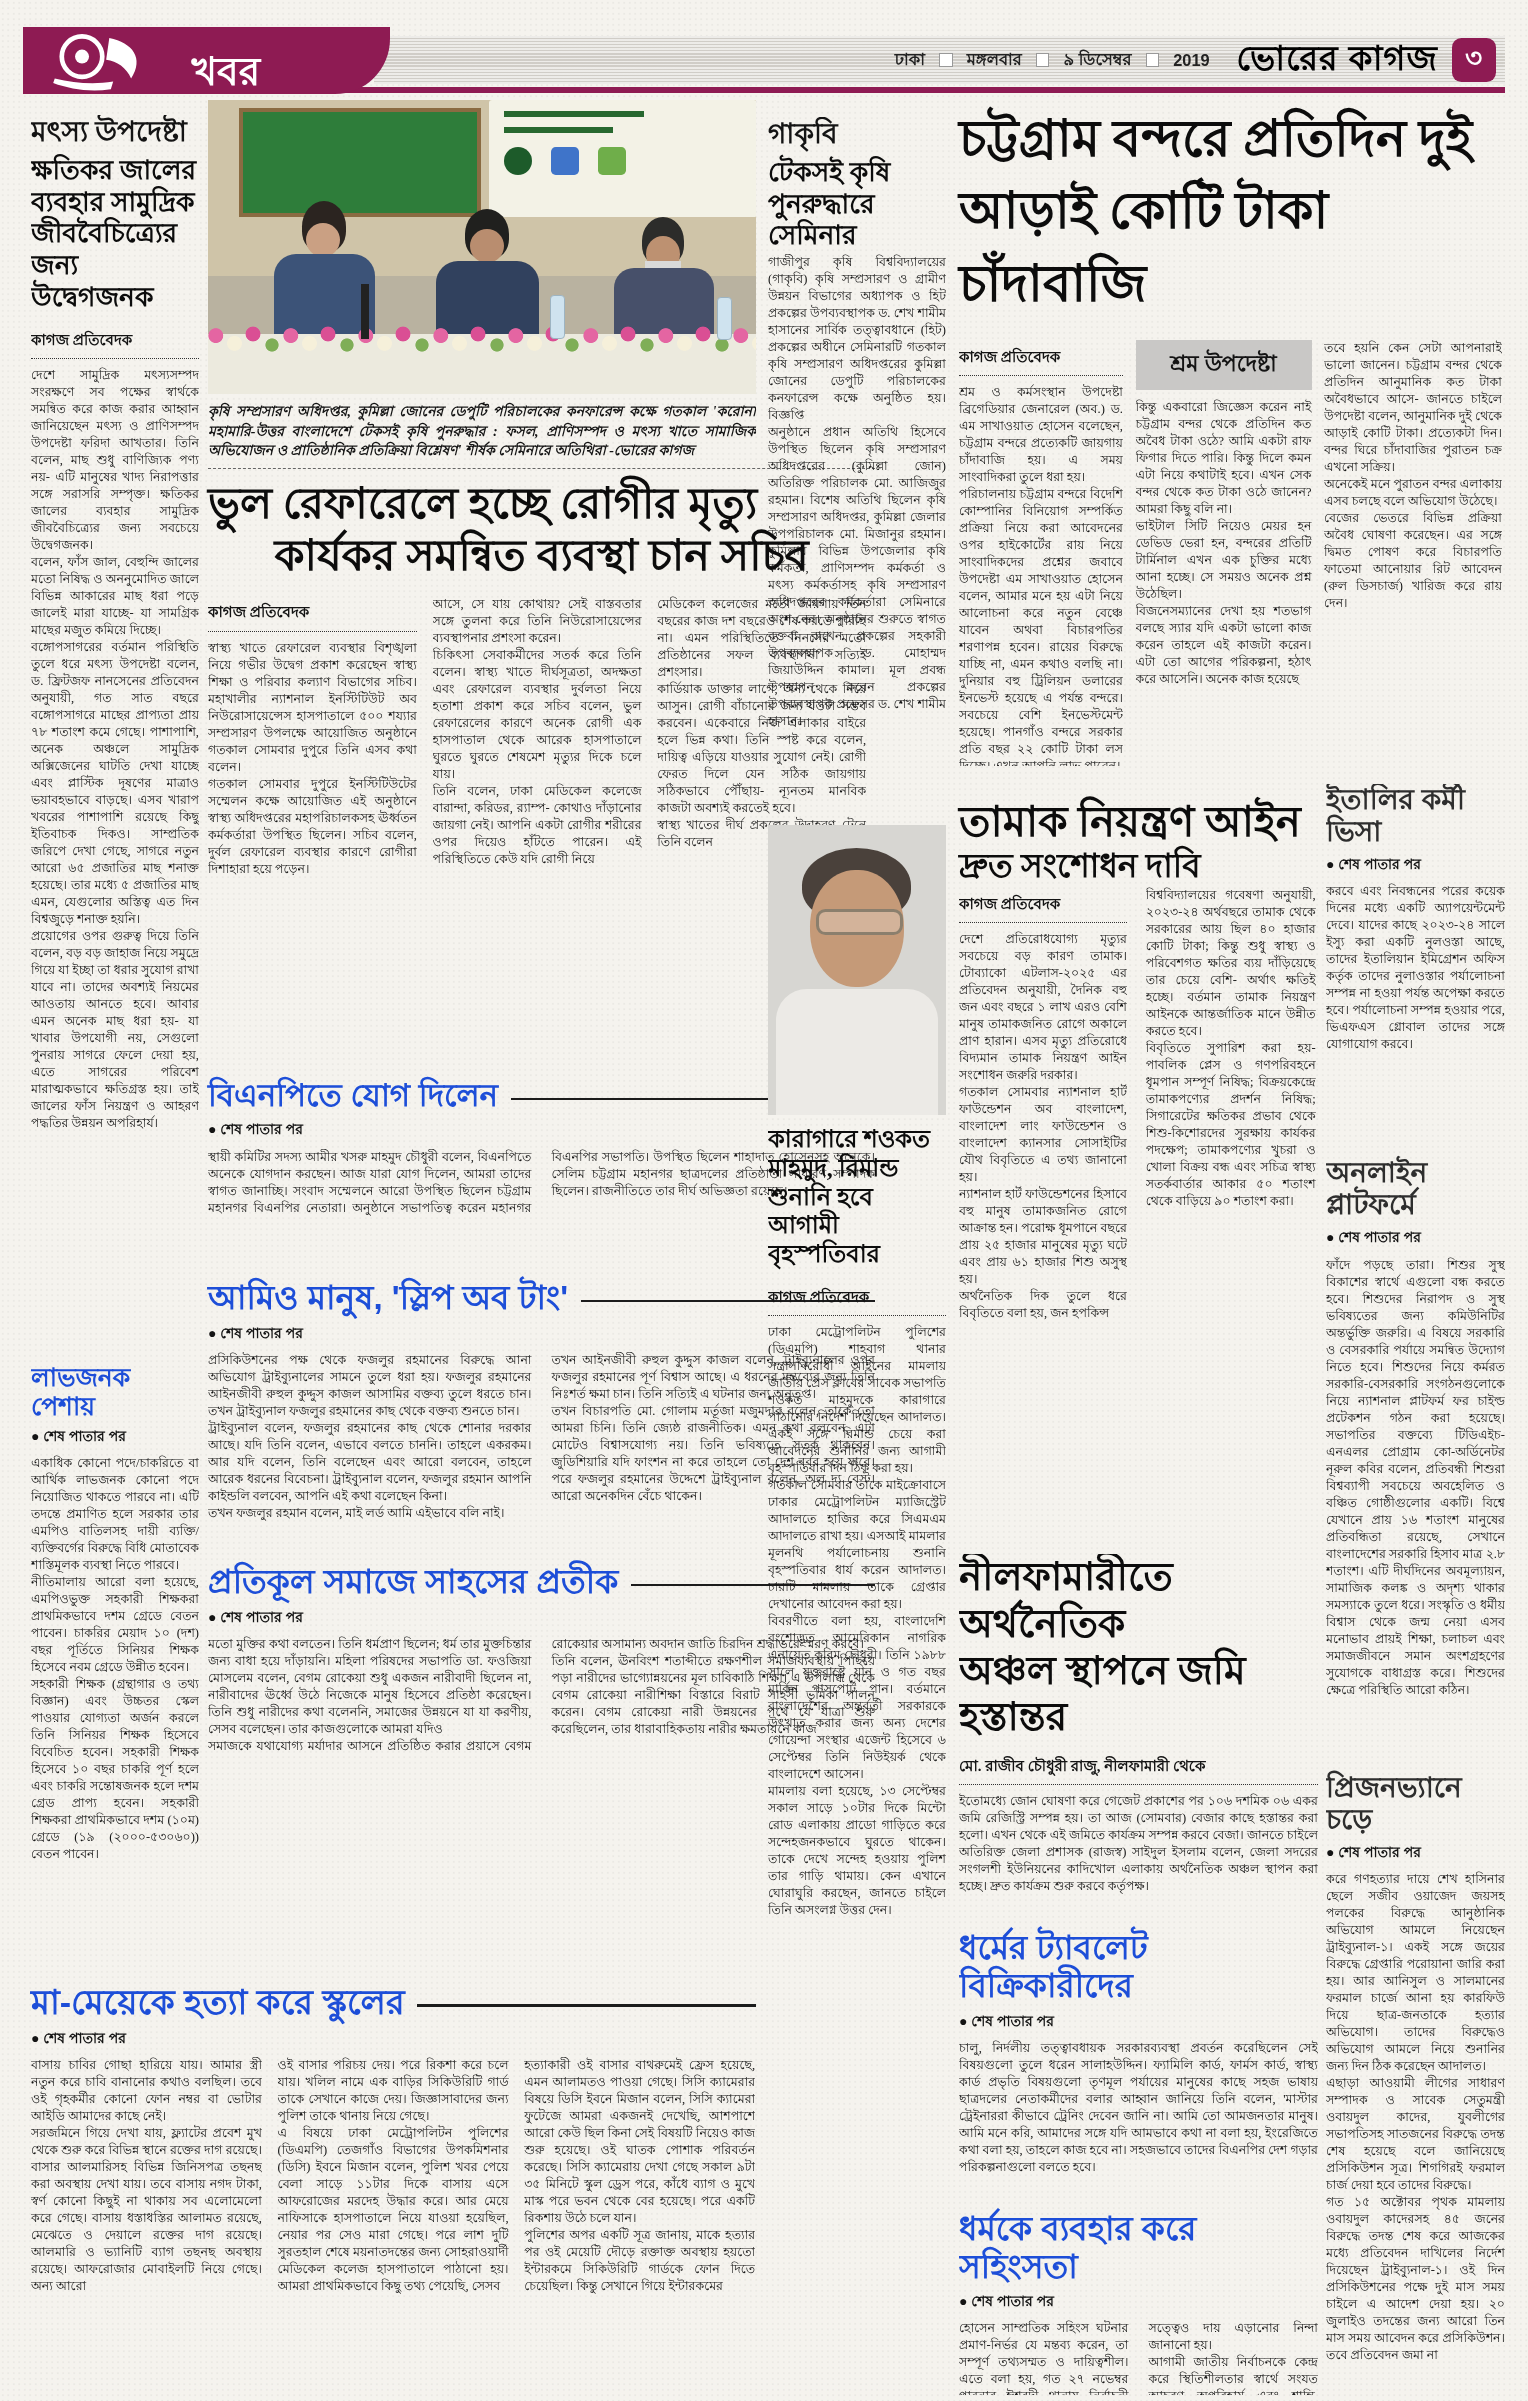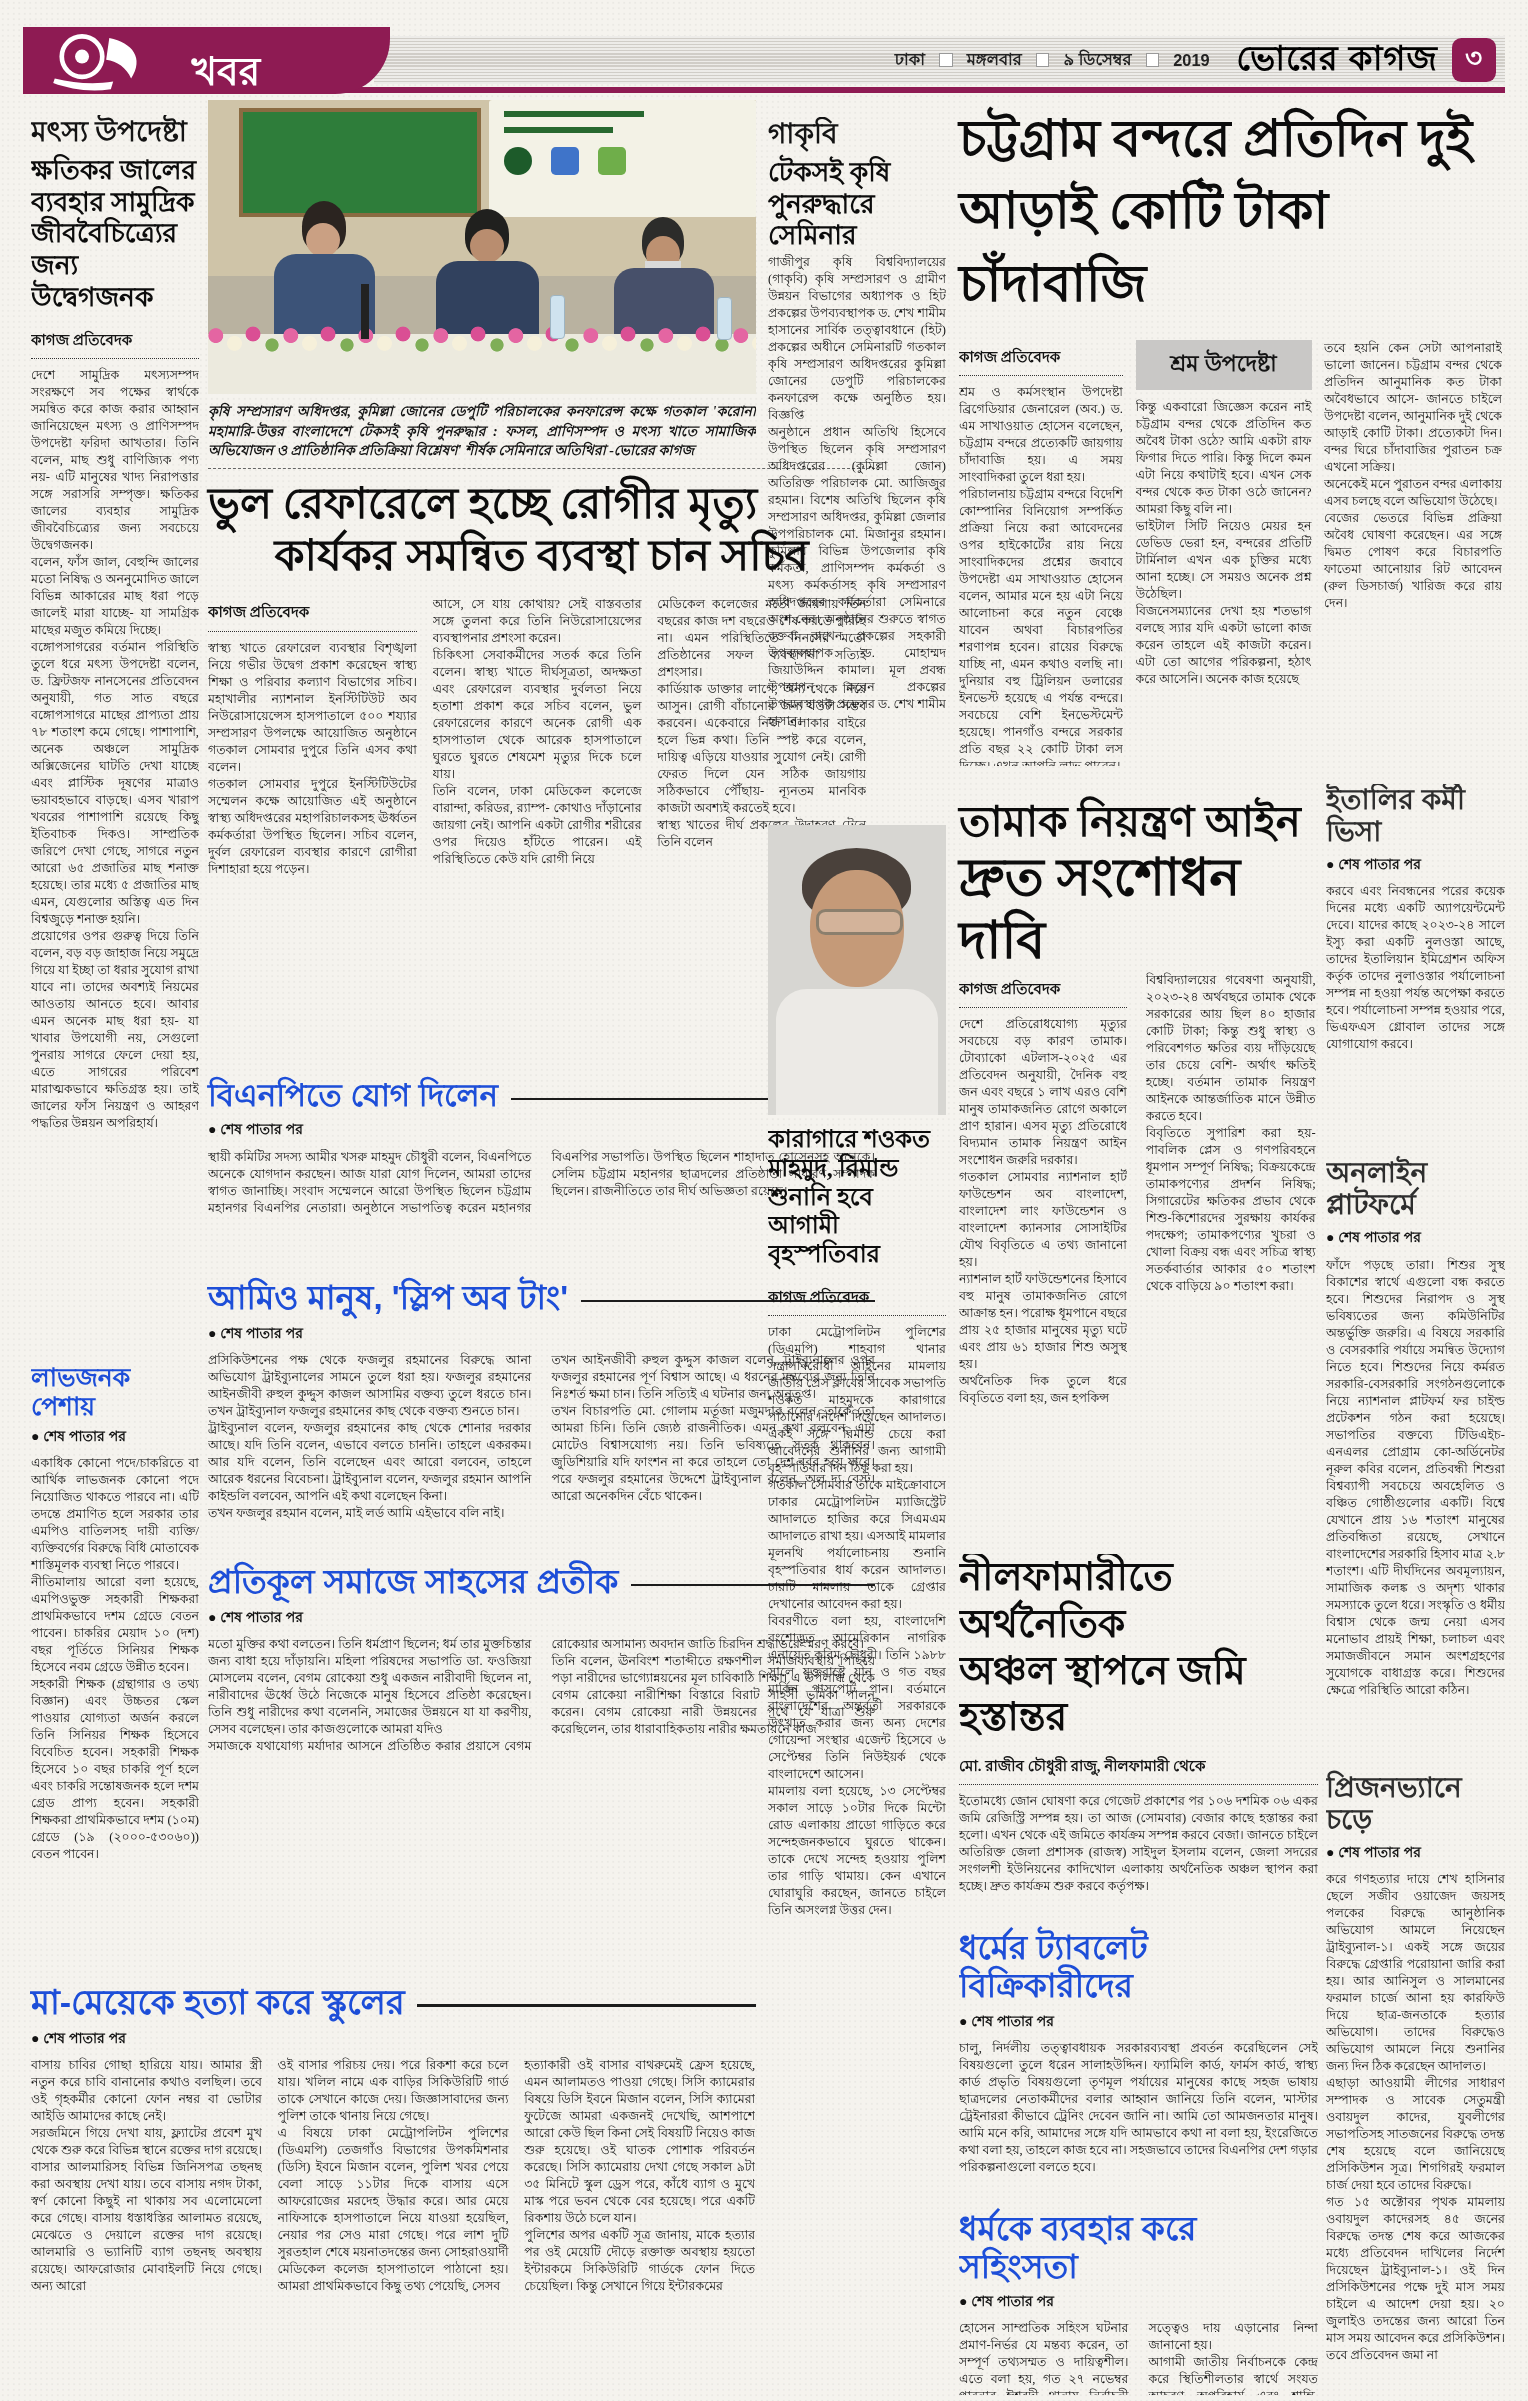"দ্রুত সংশোধন দাবি" div.hl { font-size: 52px -> 33px }
